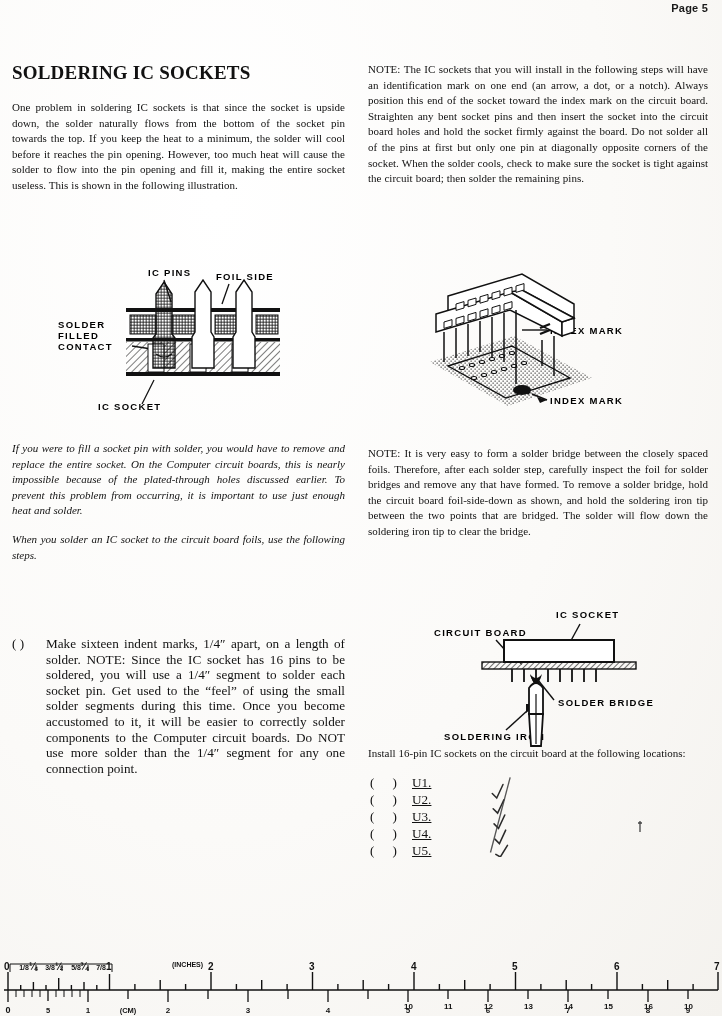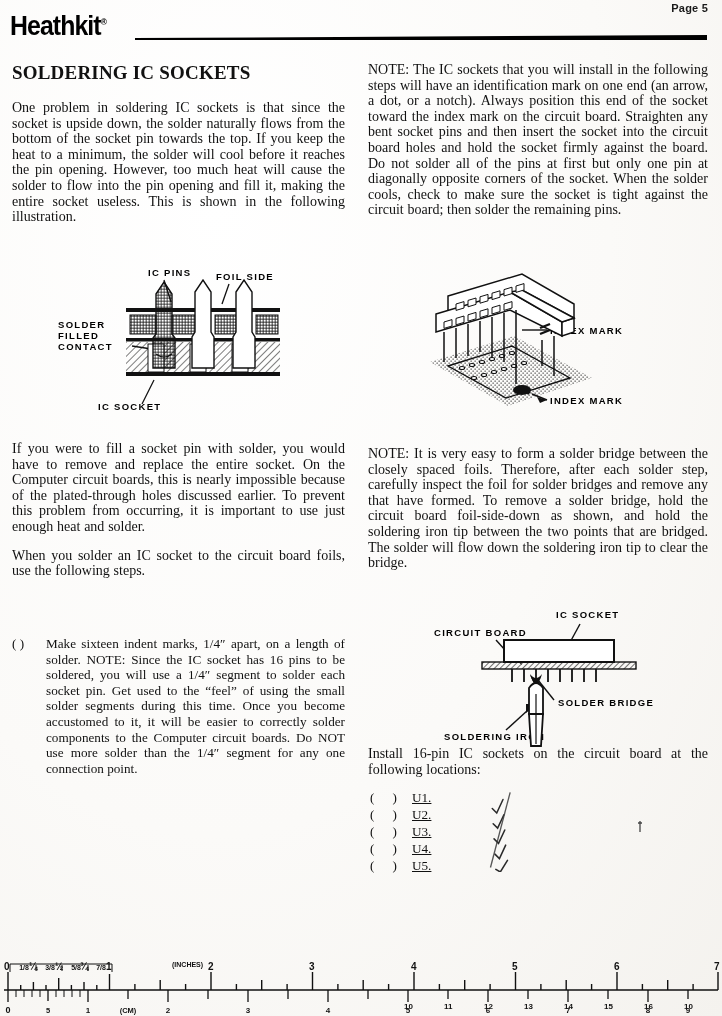"Heathkit®" div.masthead { html: <div> <div><span>Heathkit</span><sup>®</sup></div> <div></div> </div> -> none }
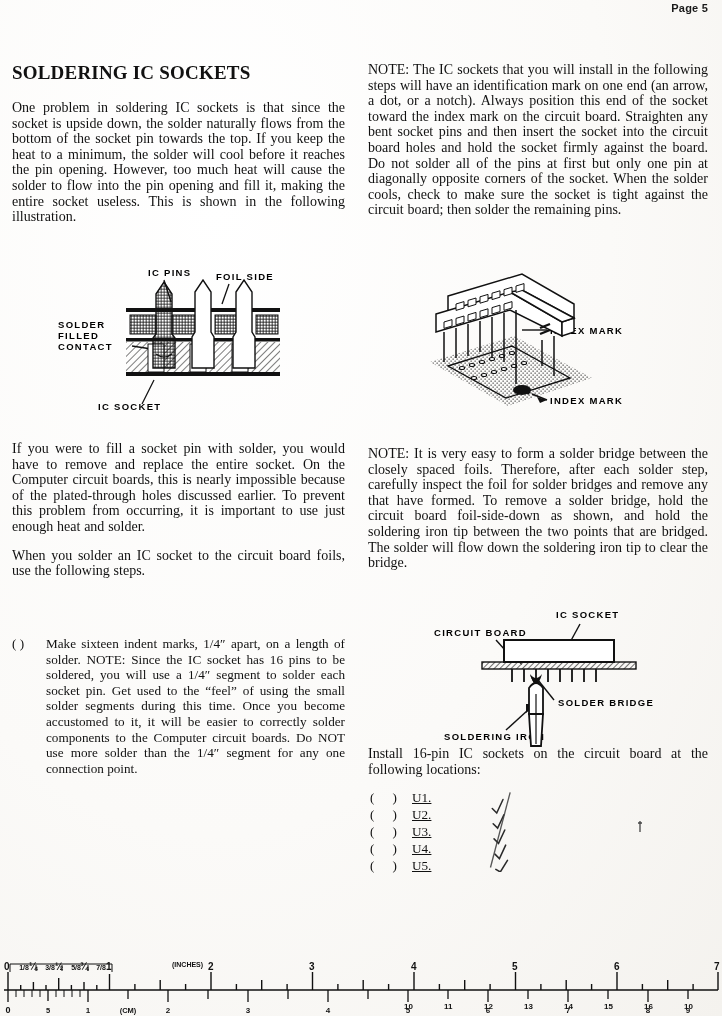"NOTE: The IC sockets that" p.body { font-size: 14px -> 11px }
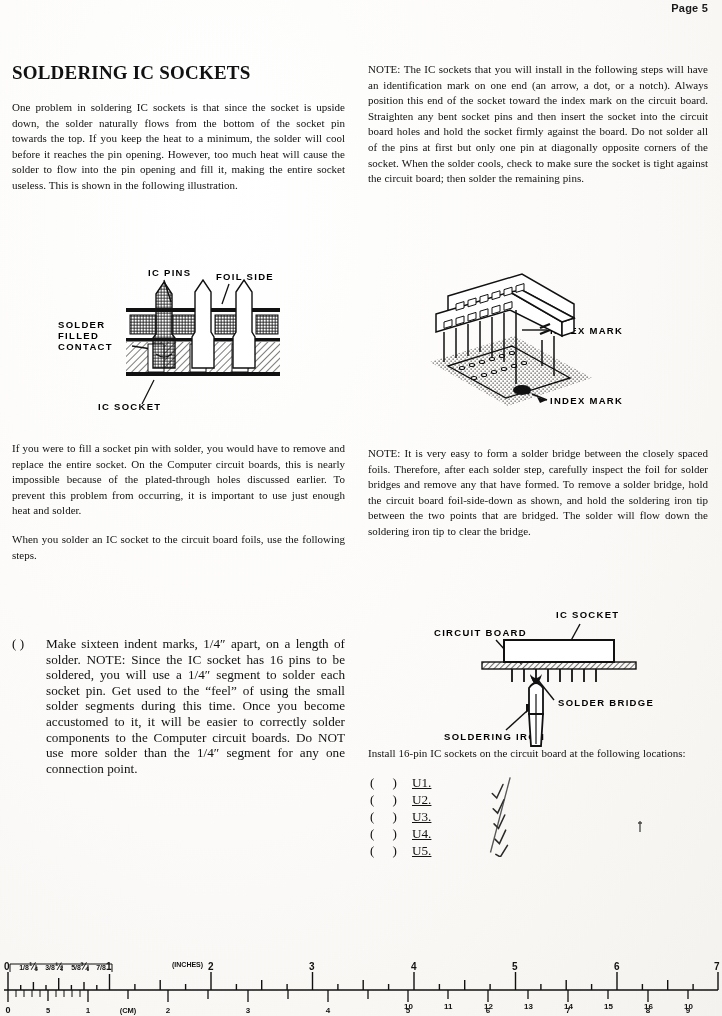"If you were to fill" div.col { font-style: none -> italic }
